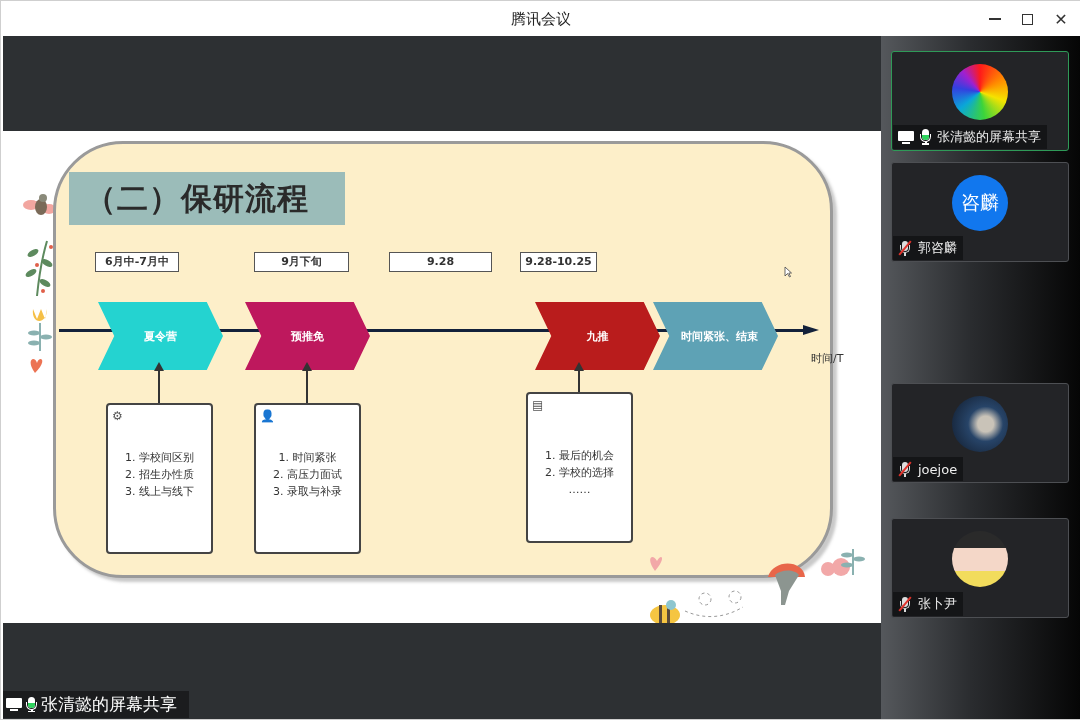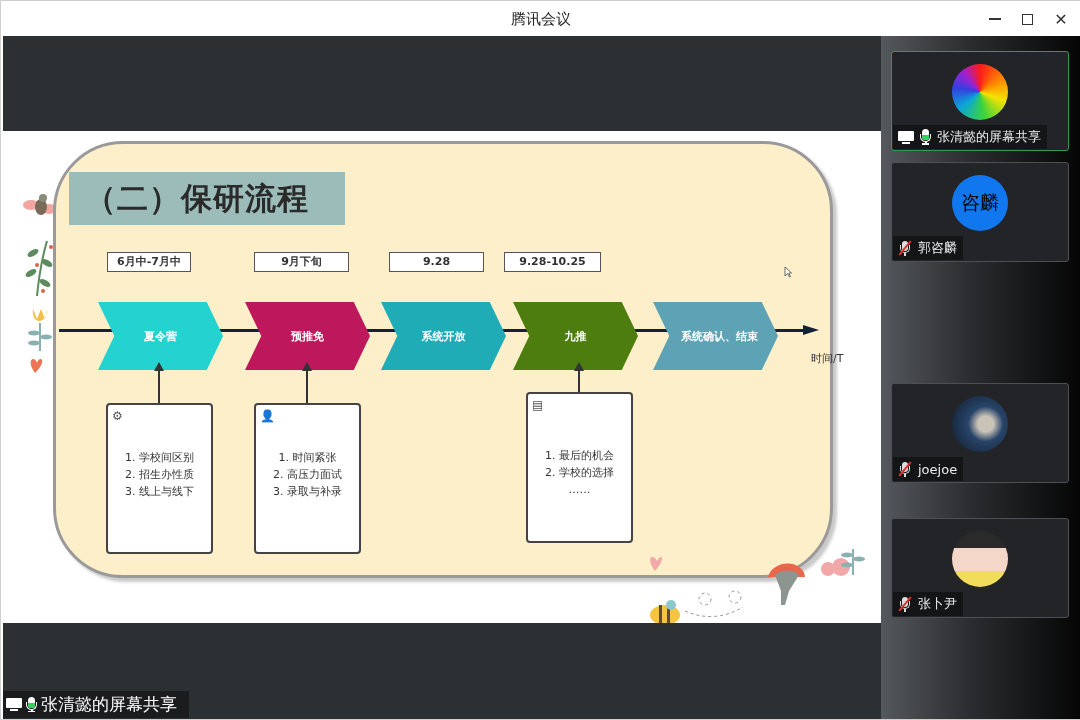"咨麟" .avatar-text { color: #000000 -> #ffffff }
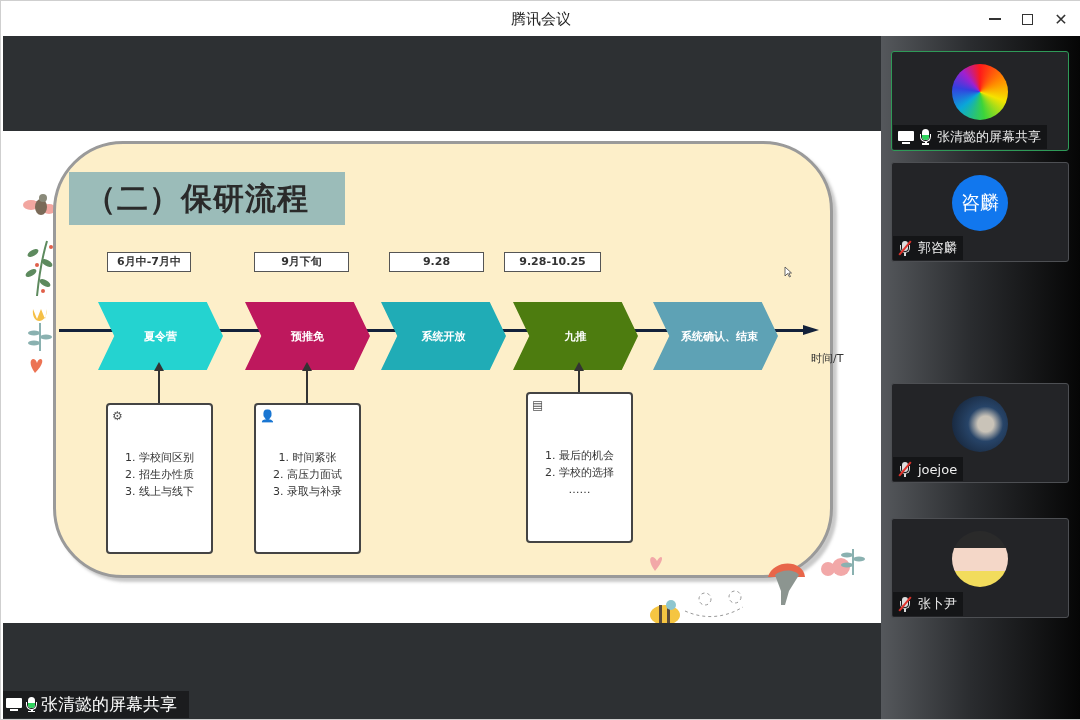"6月中-7月中" div.date-box { left: 104px -> 92px }
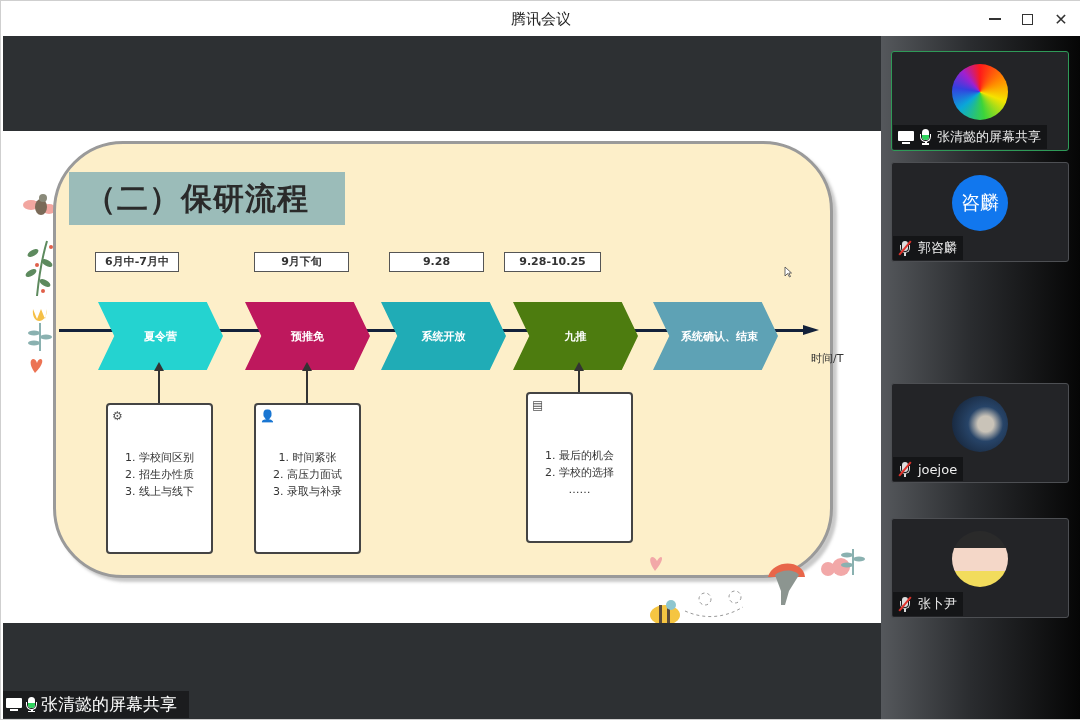"9.28" div.date-box { width: 95px -> 103px }
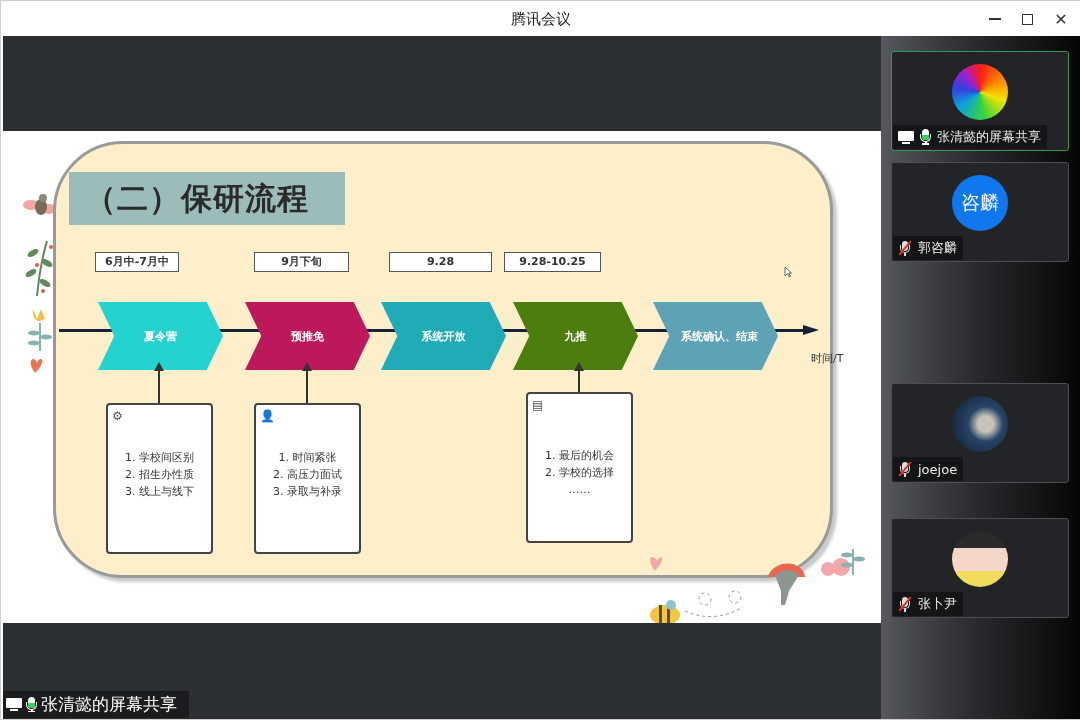"9.28-10.25" div.date-box { left: 501px -> 517px; width: 97px -> 77px }
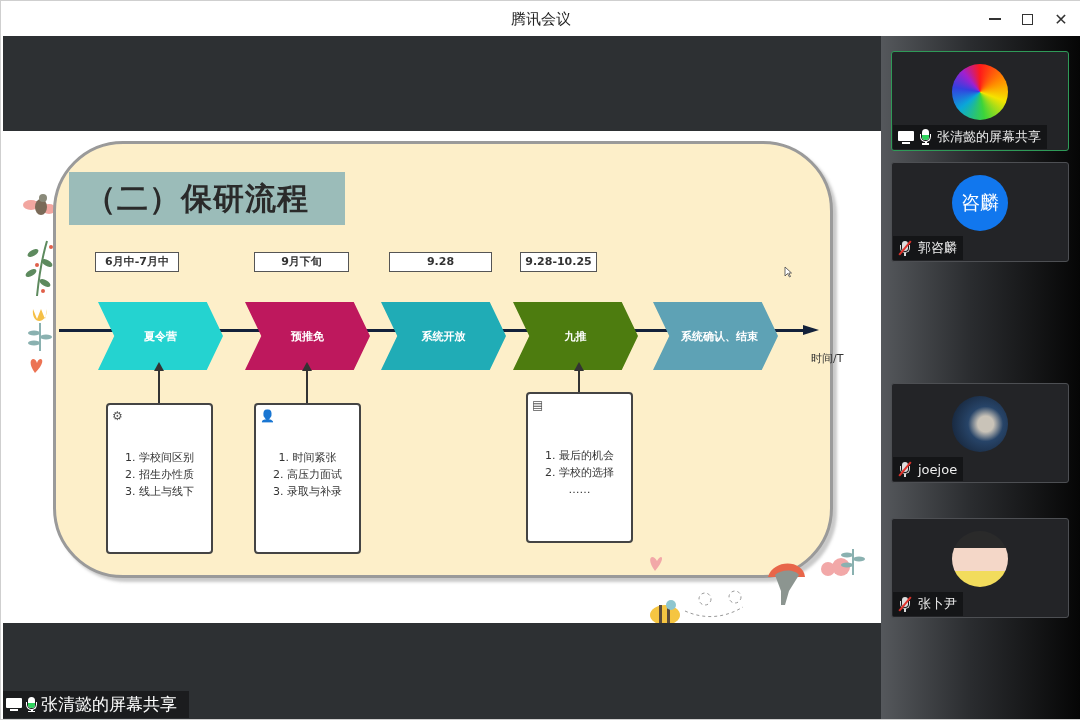"系统开放" div.chevron { html: <div> <span>系统开放</span> </div> -> none }
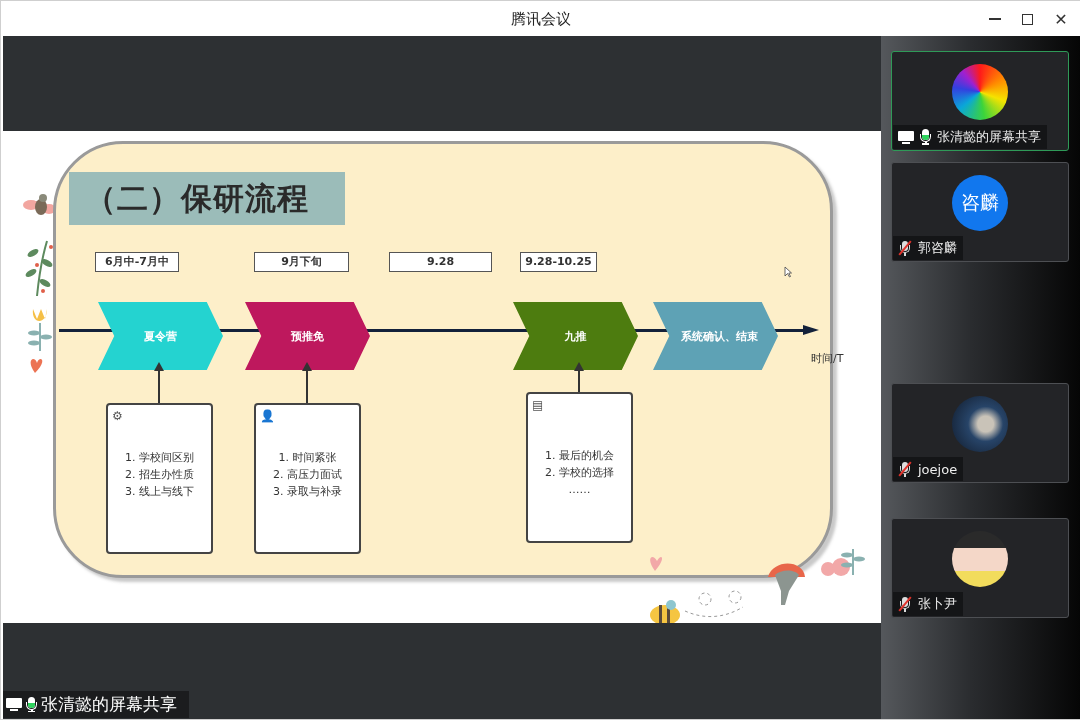"九推" div.chevron { background: #4d7c0f -> #b91c1c; left: 510px -> 532px }
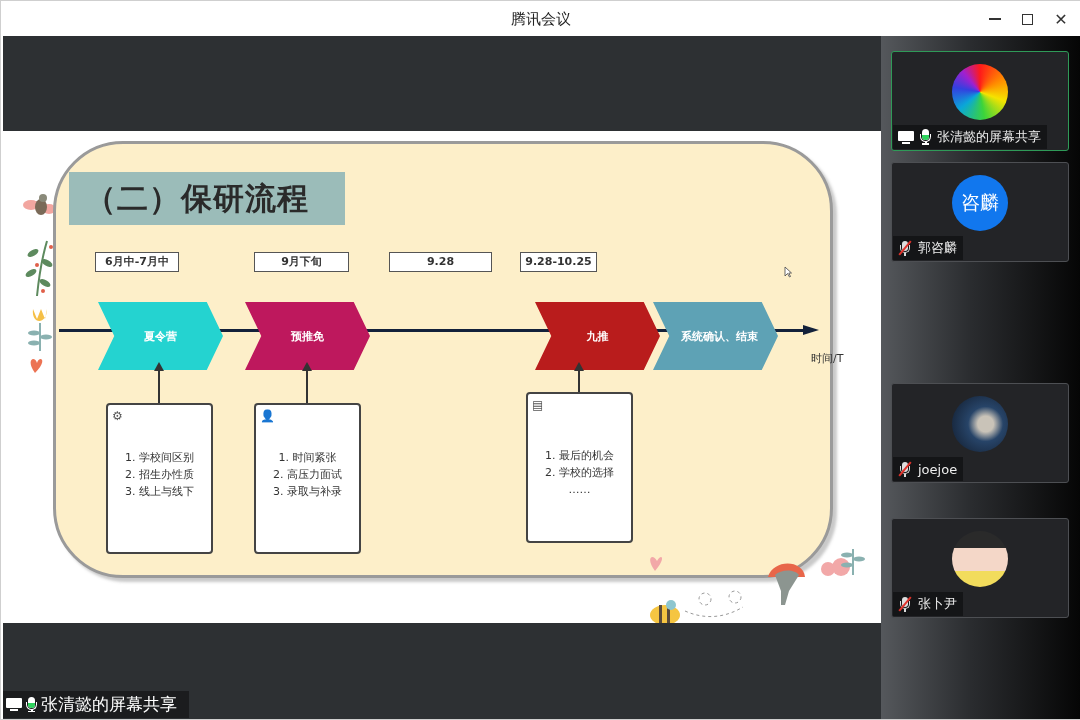"系统确认、结束" span { text: 系统确认 -> 时间紧张 }
